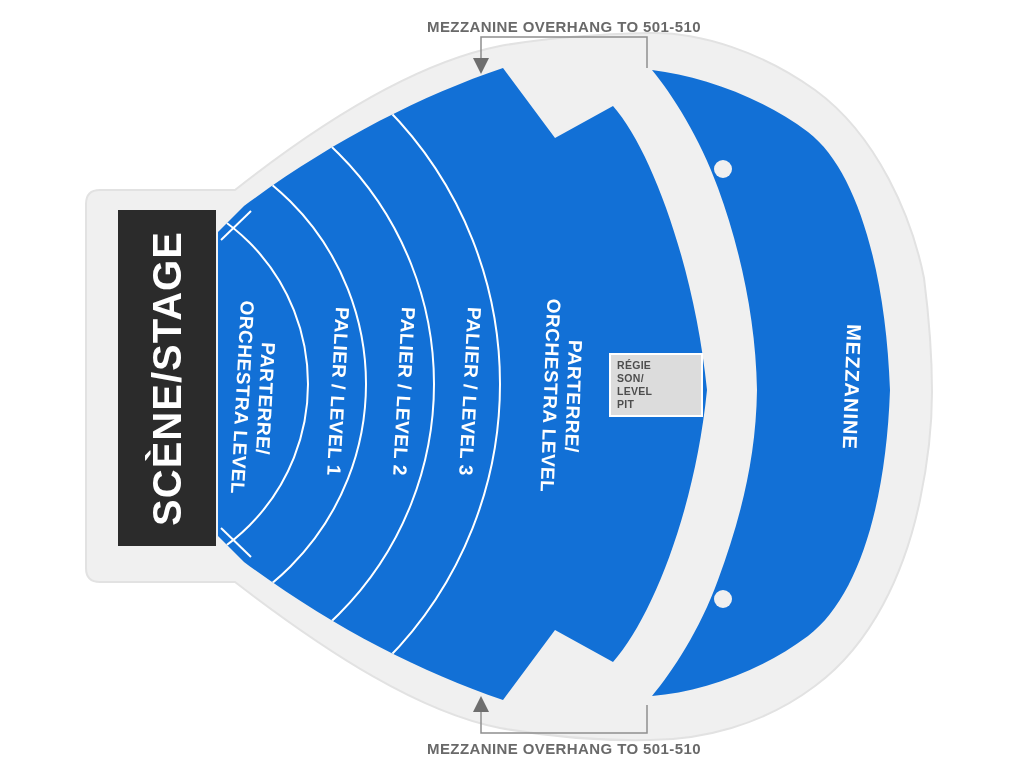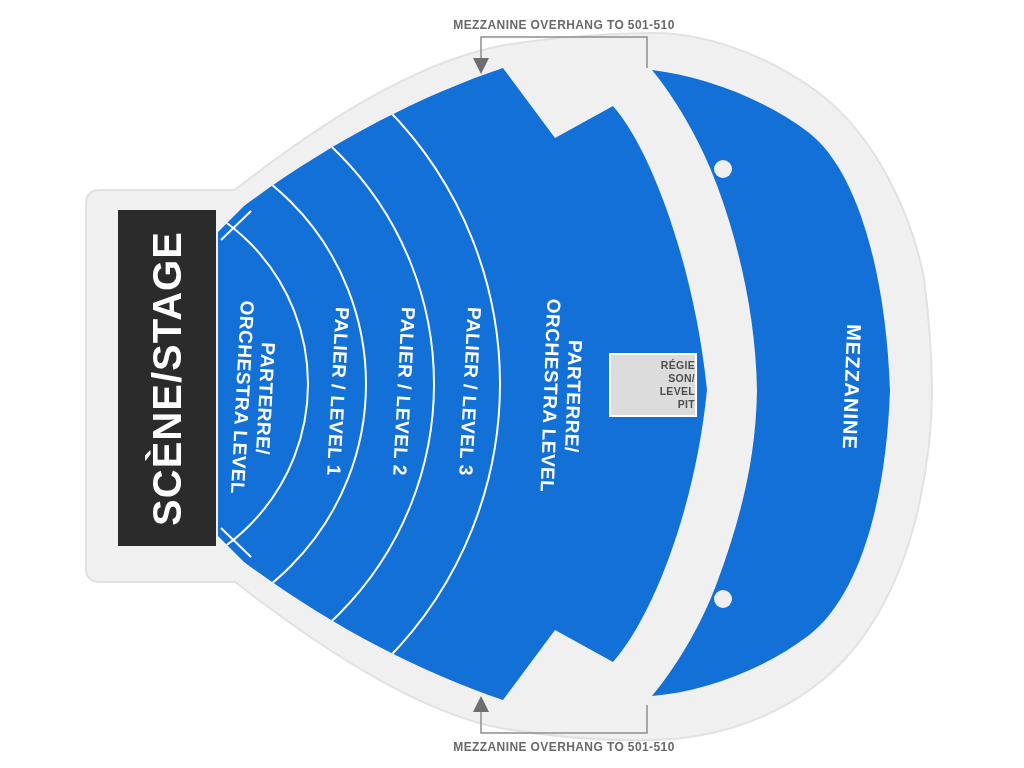"MEZZANINE OVERHANG TO 501-510" .annot { font-size: 12px -> 15px }
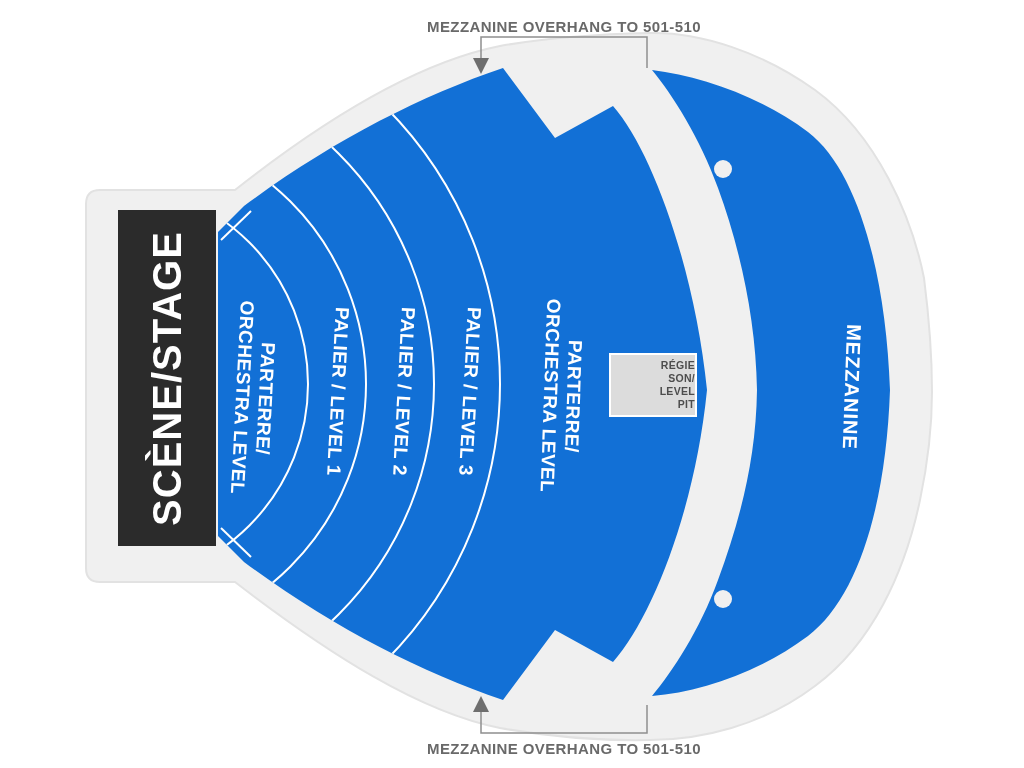"RÉGIE" .soundpit { align-items: flex-end -> flex-start; padding-left: none -> 6px }
